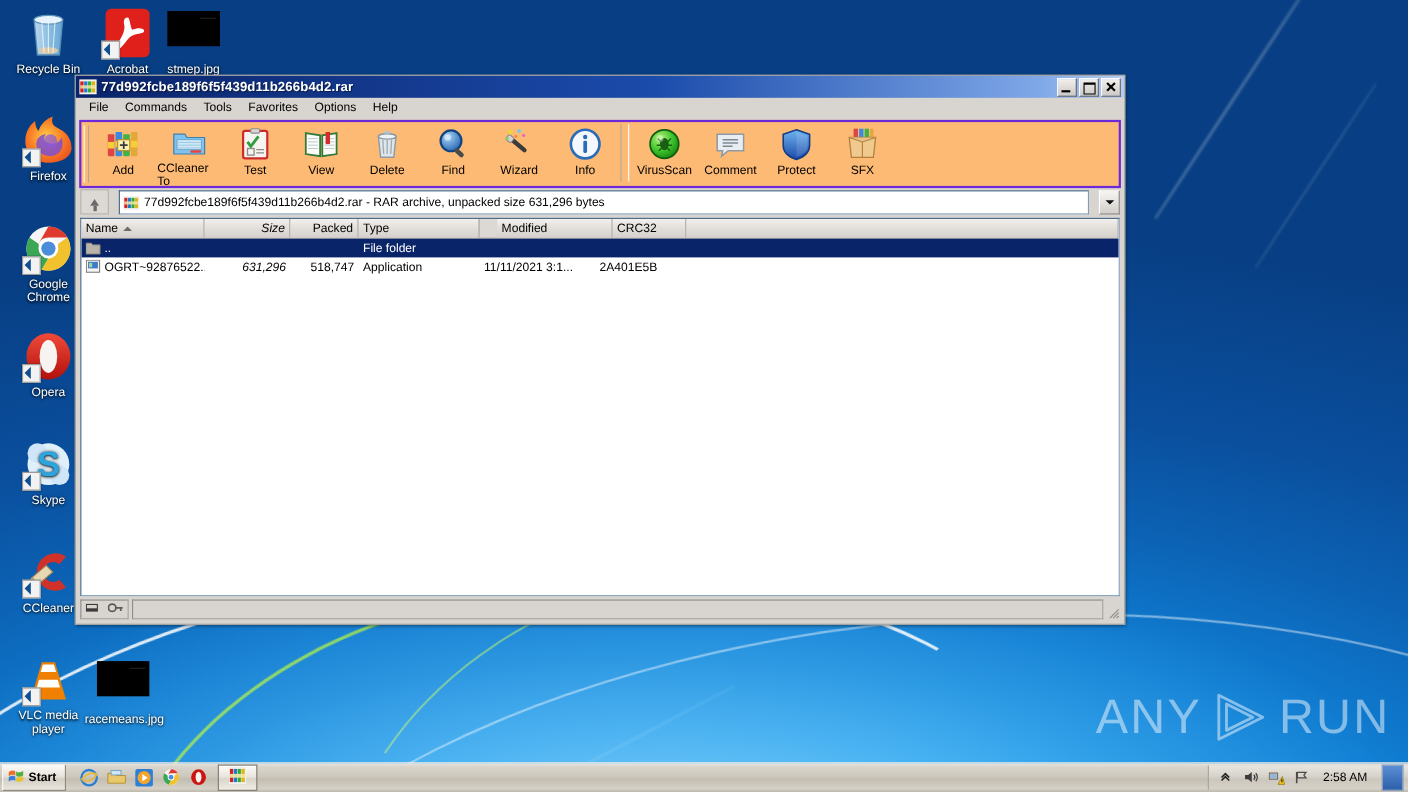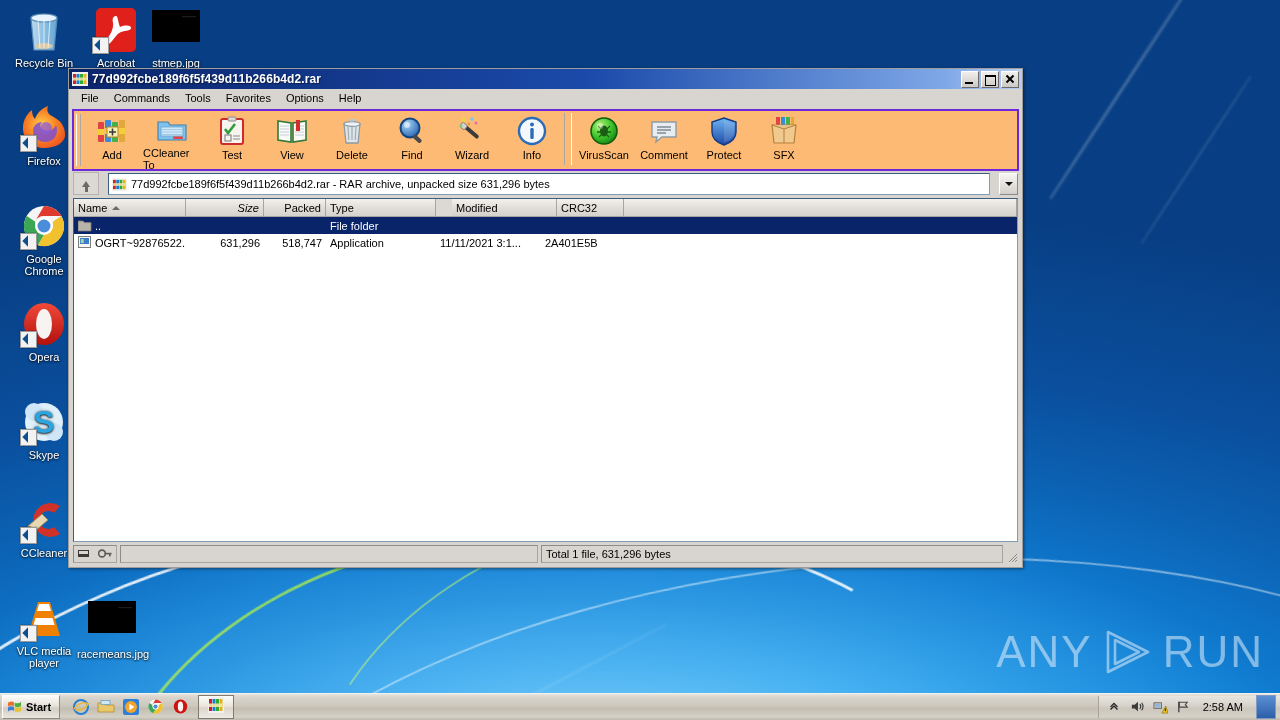"631,296" div.cell { font-style: none -> italic }
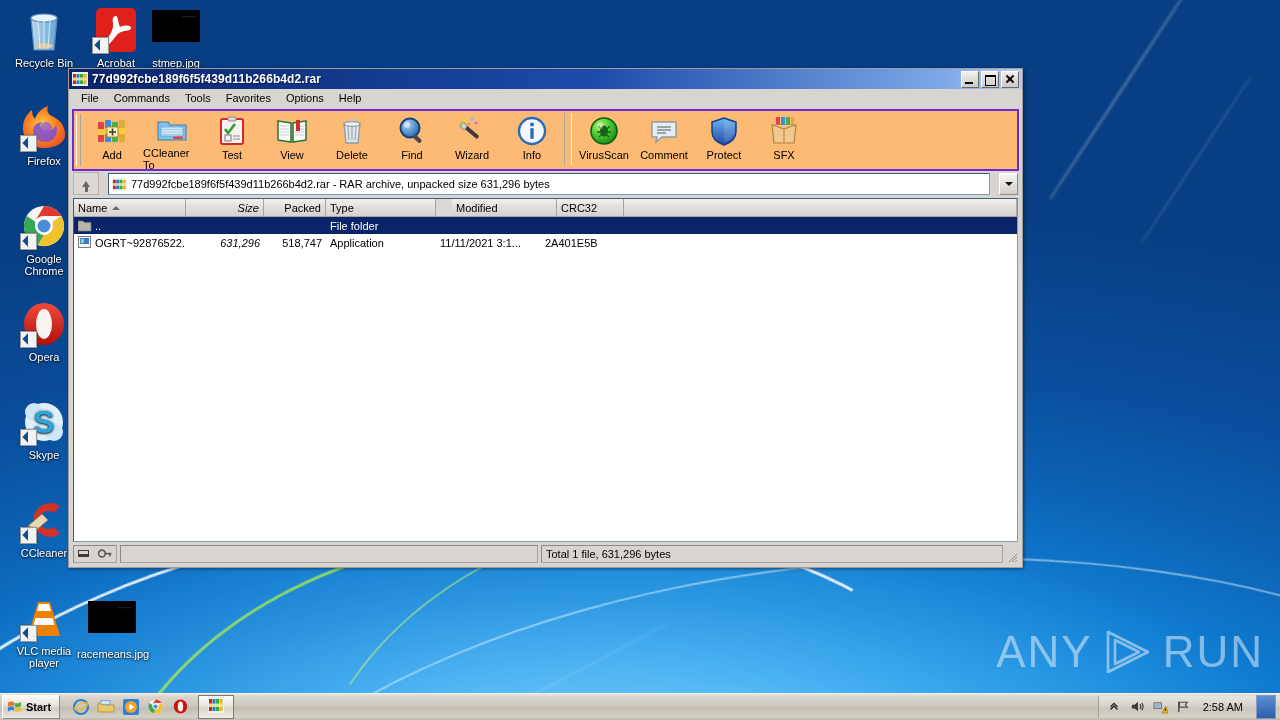"Total 1 file, 631,296 bytes" div.sbpane { html: <div>Total 1 file, 631,296 bytes</div> -> none }
